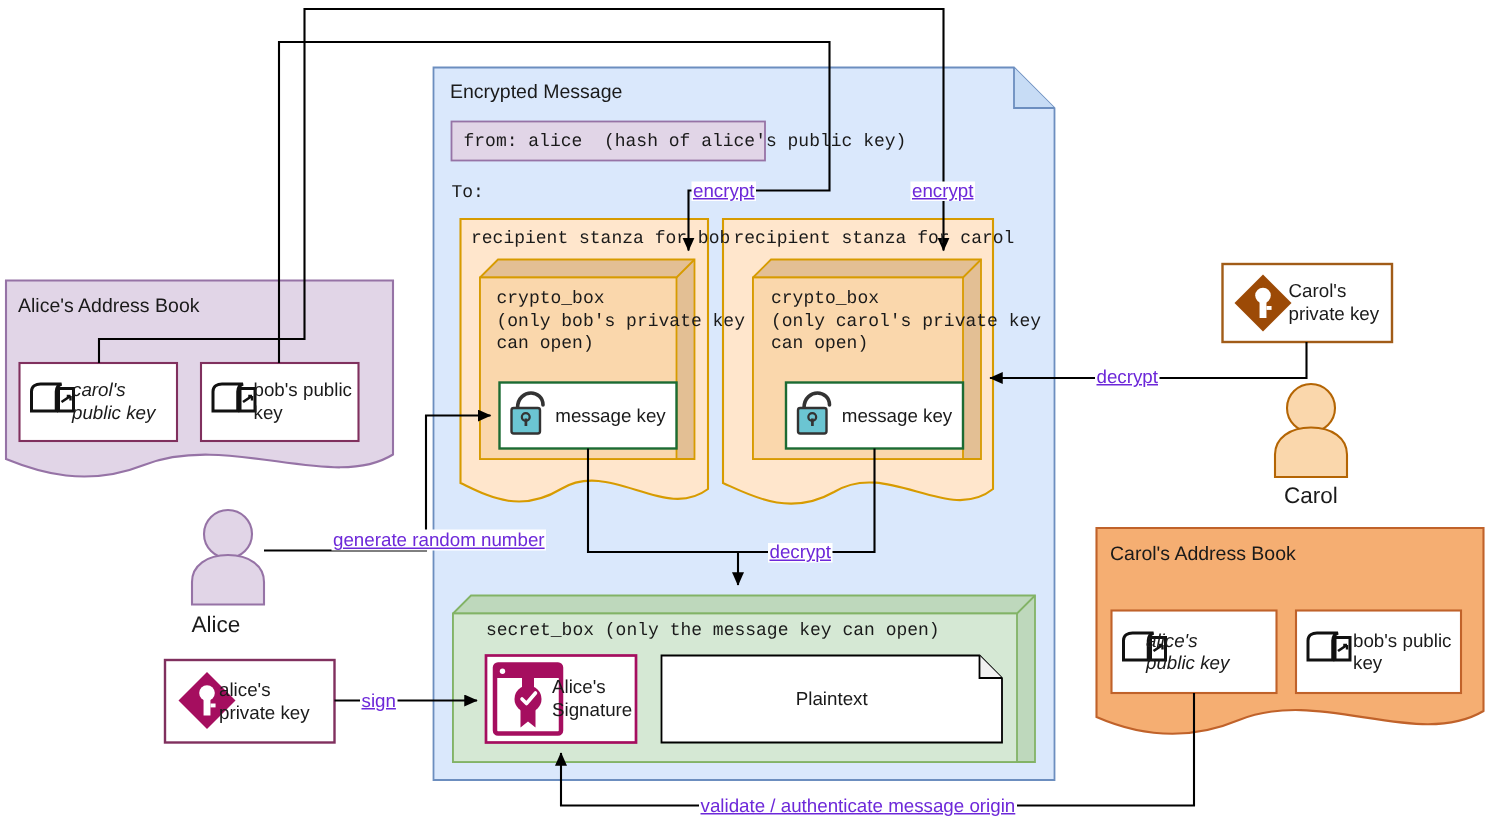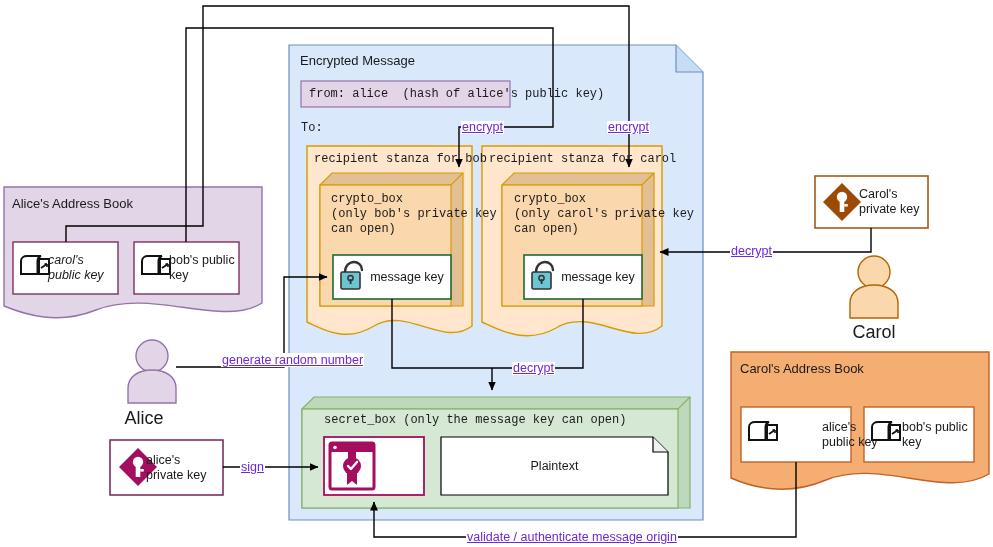"Carol" .person-name { font-size: 18px -> 15px }
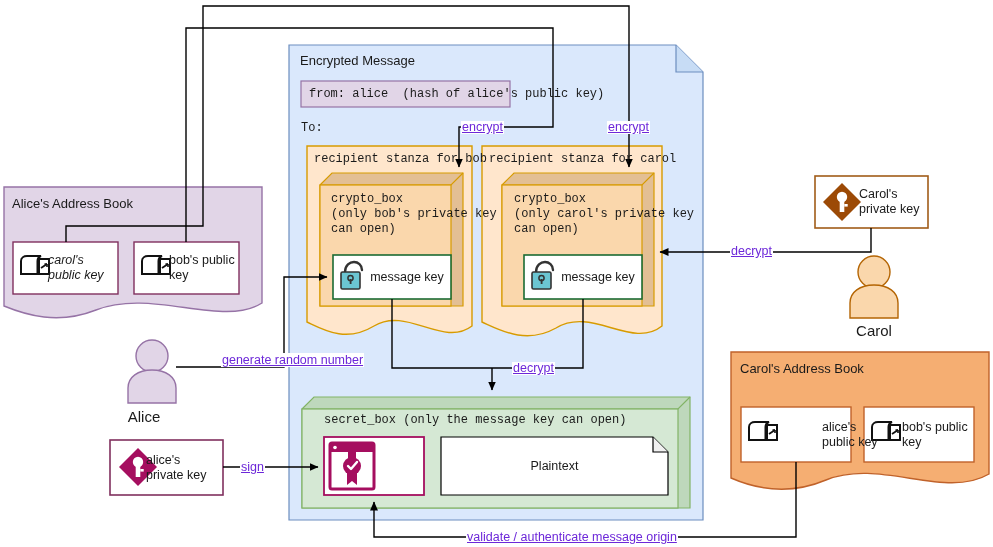"alice's public key" div.centered { font-style: none -> italic; left: 822px -> 764px }
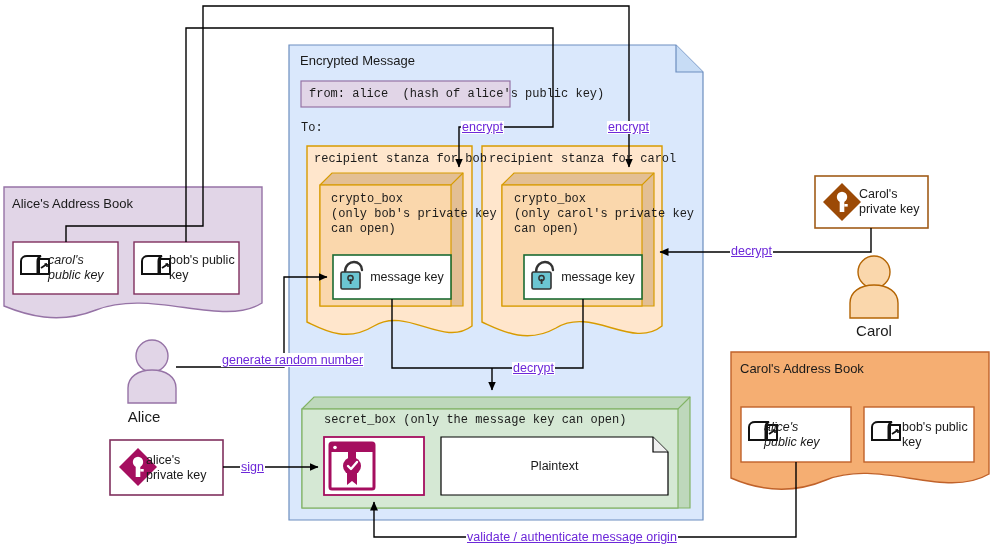"Alice's Signature" div.centered { html: none -> <div>Alice's Signature</div> }
